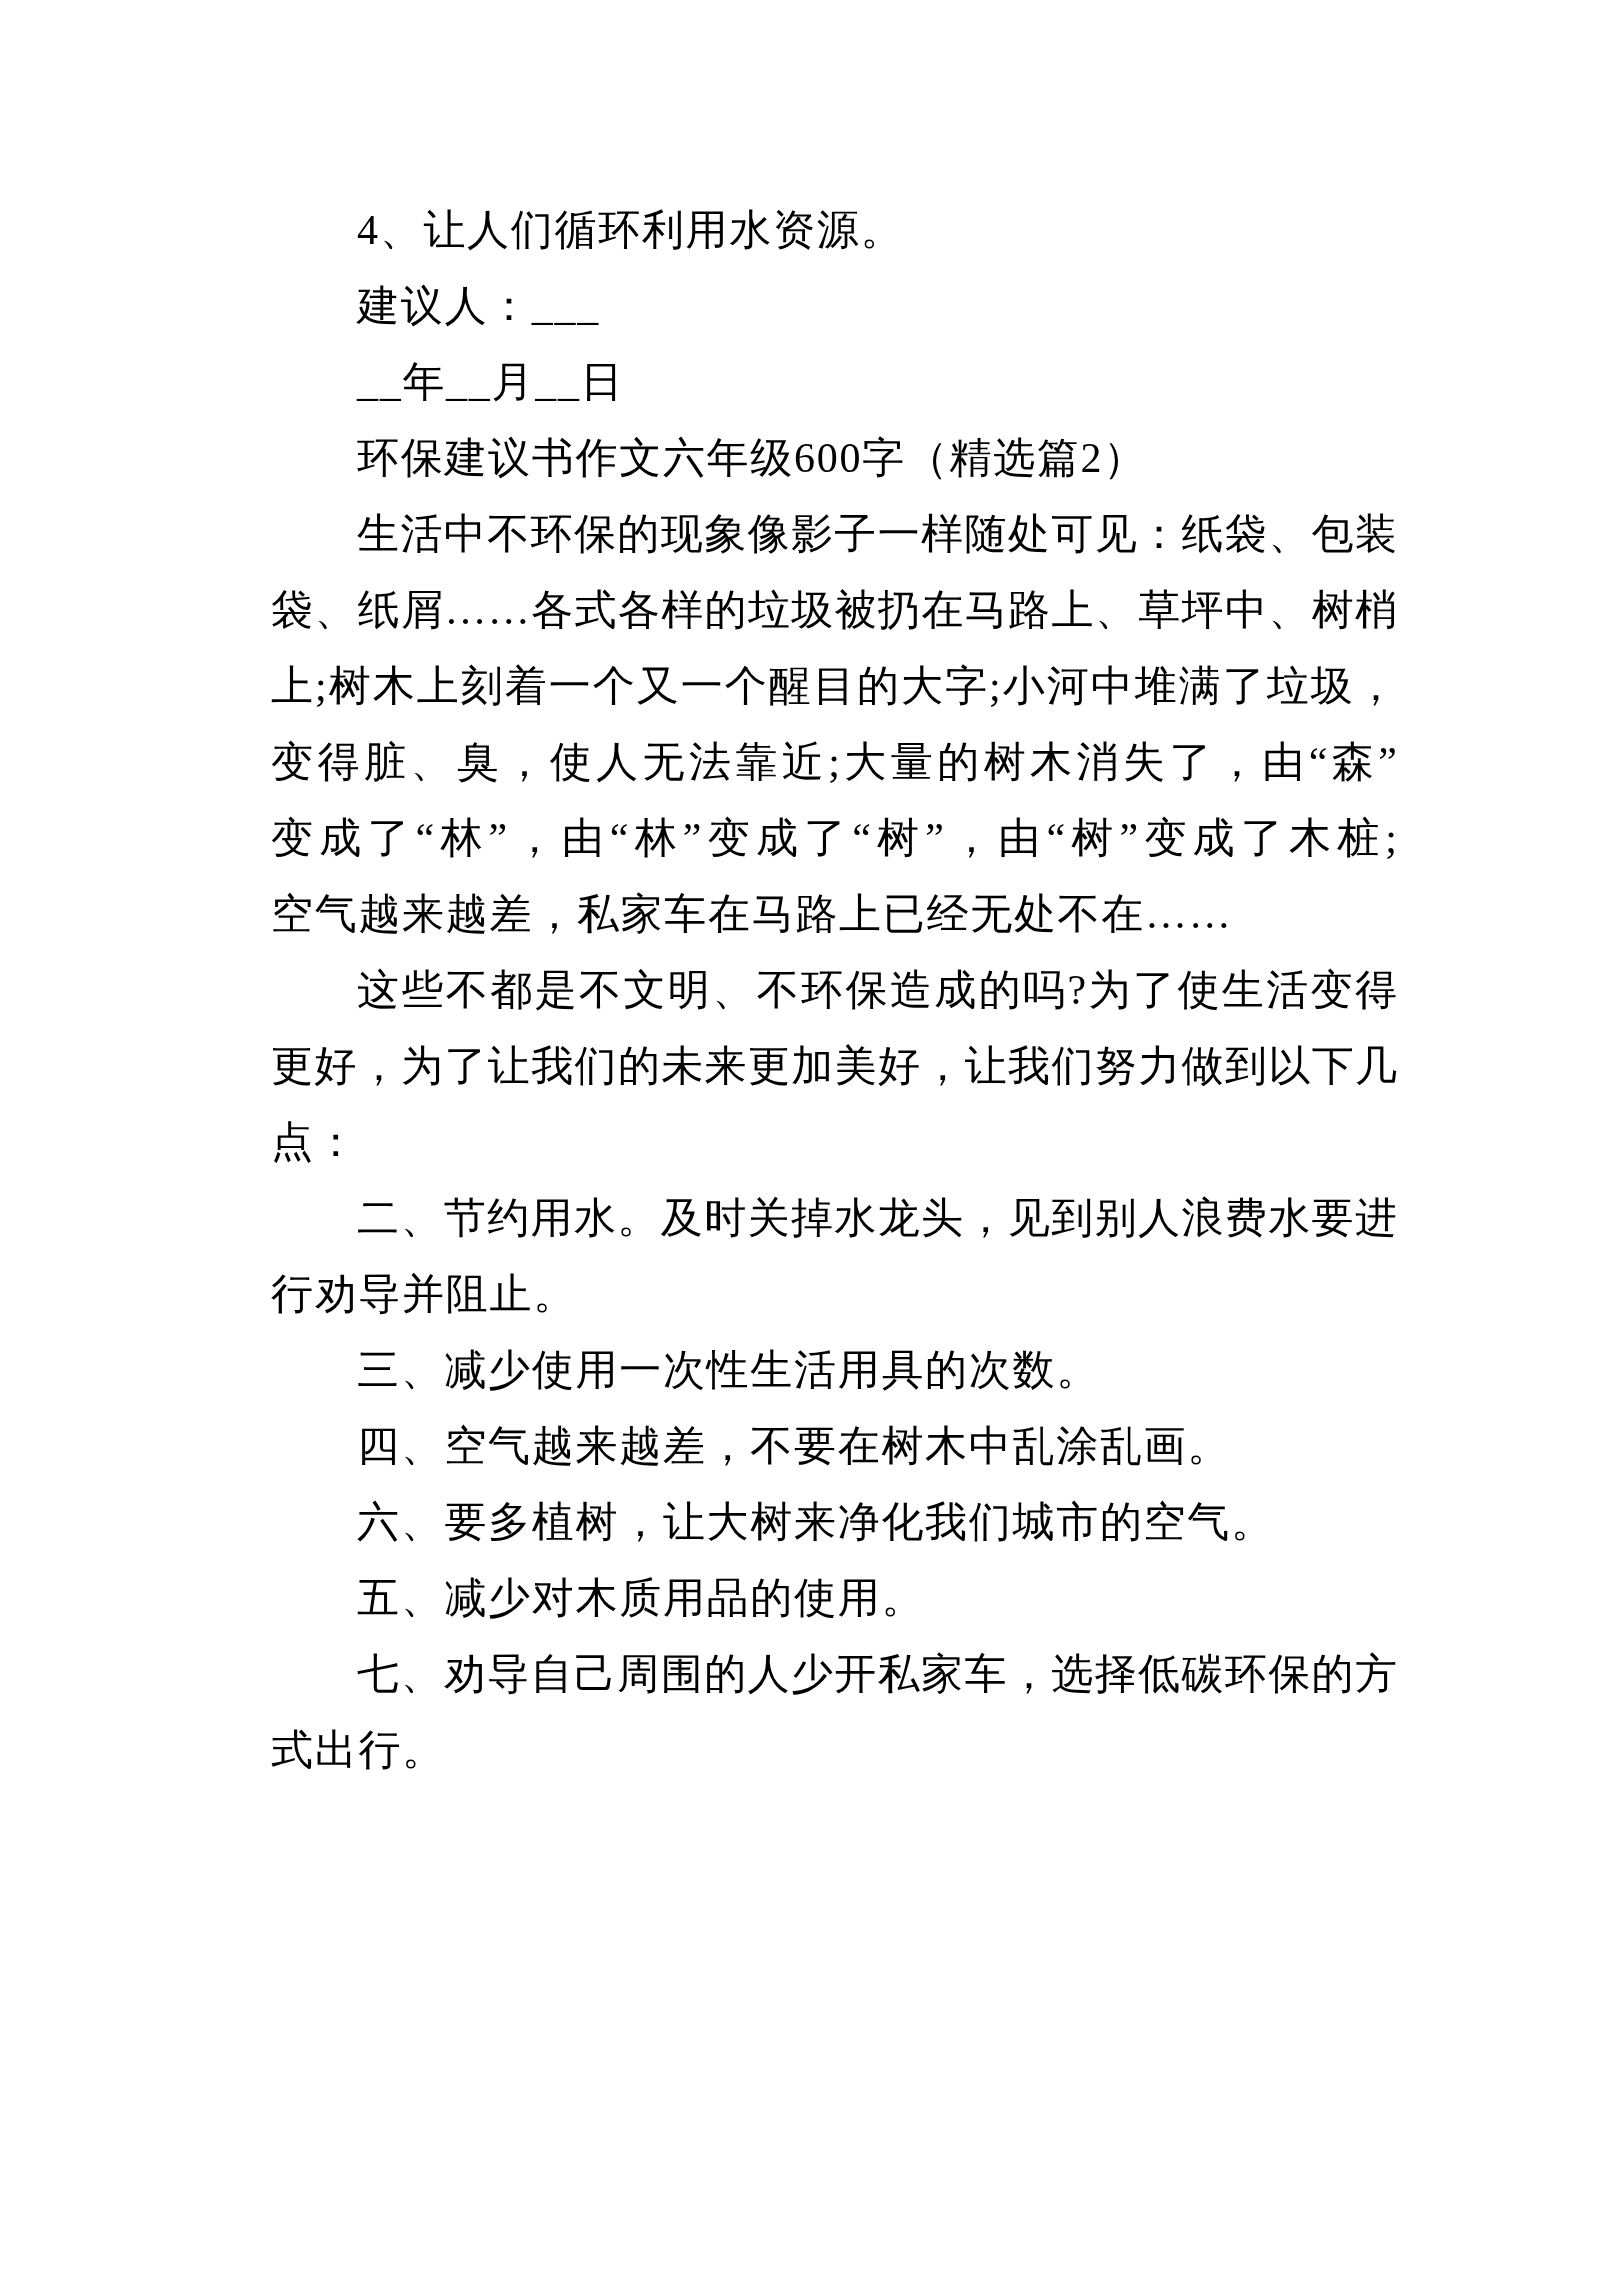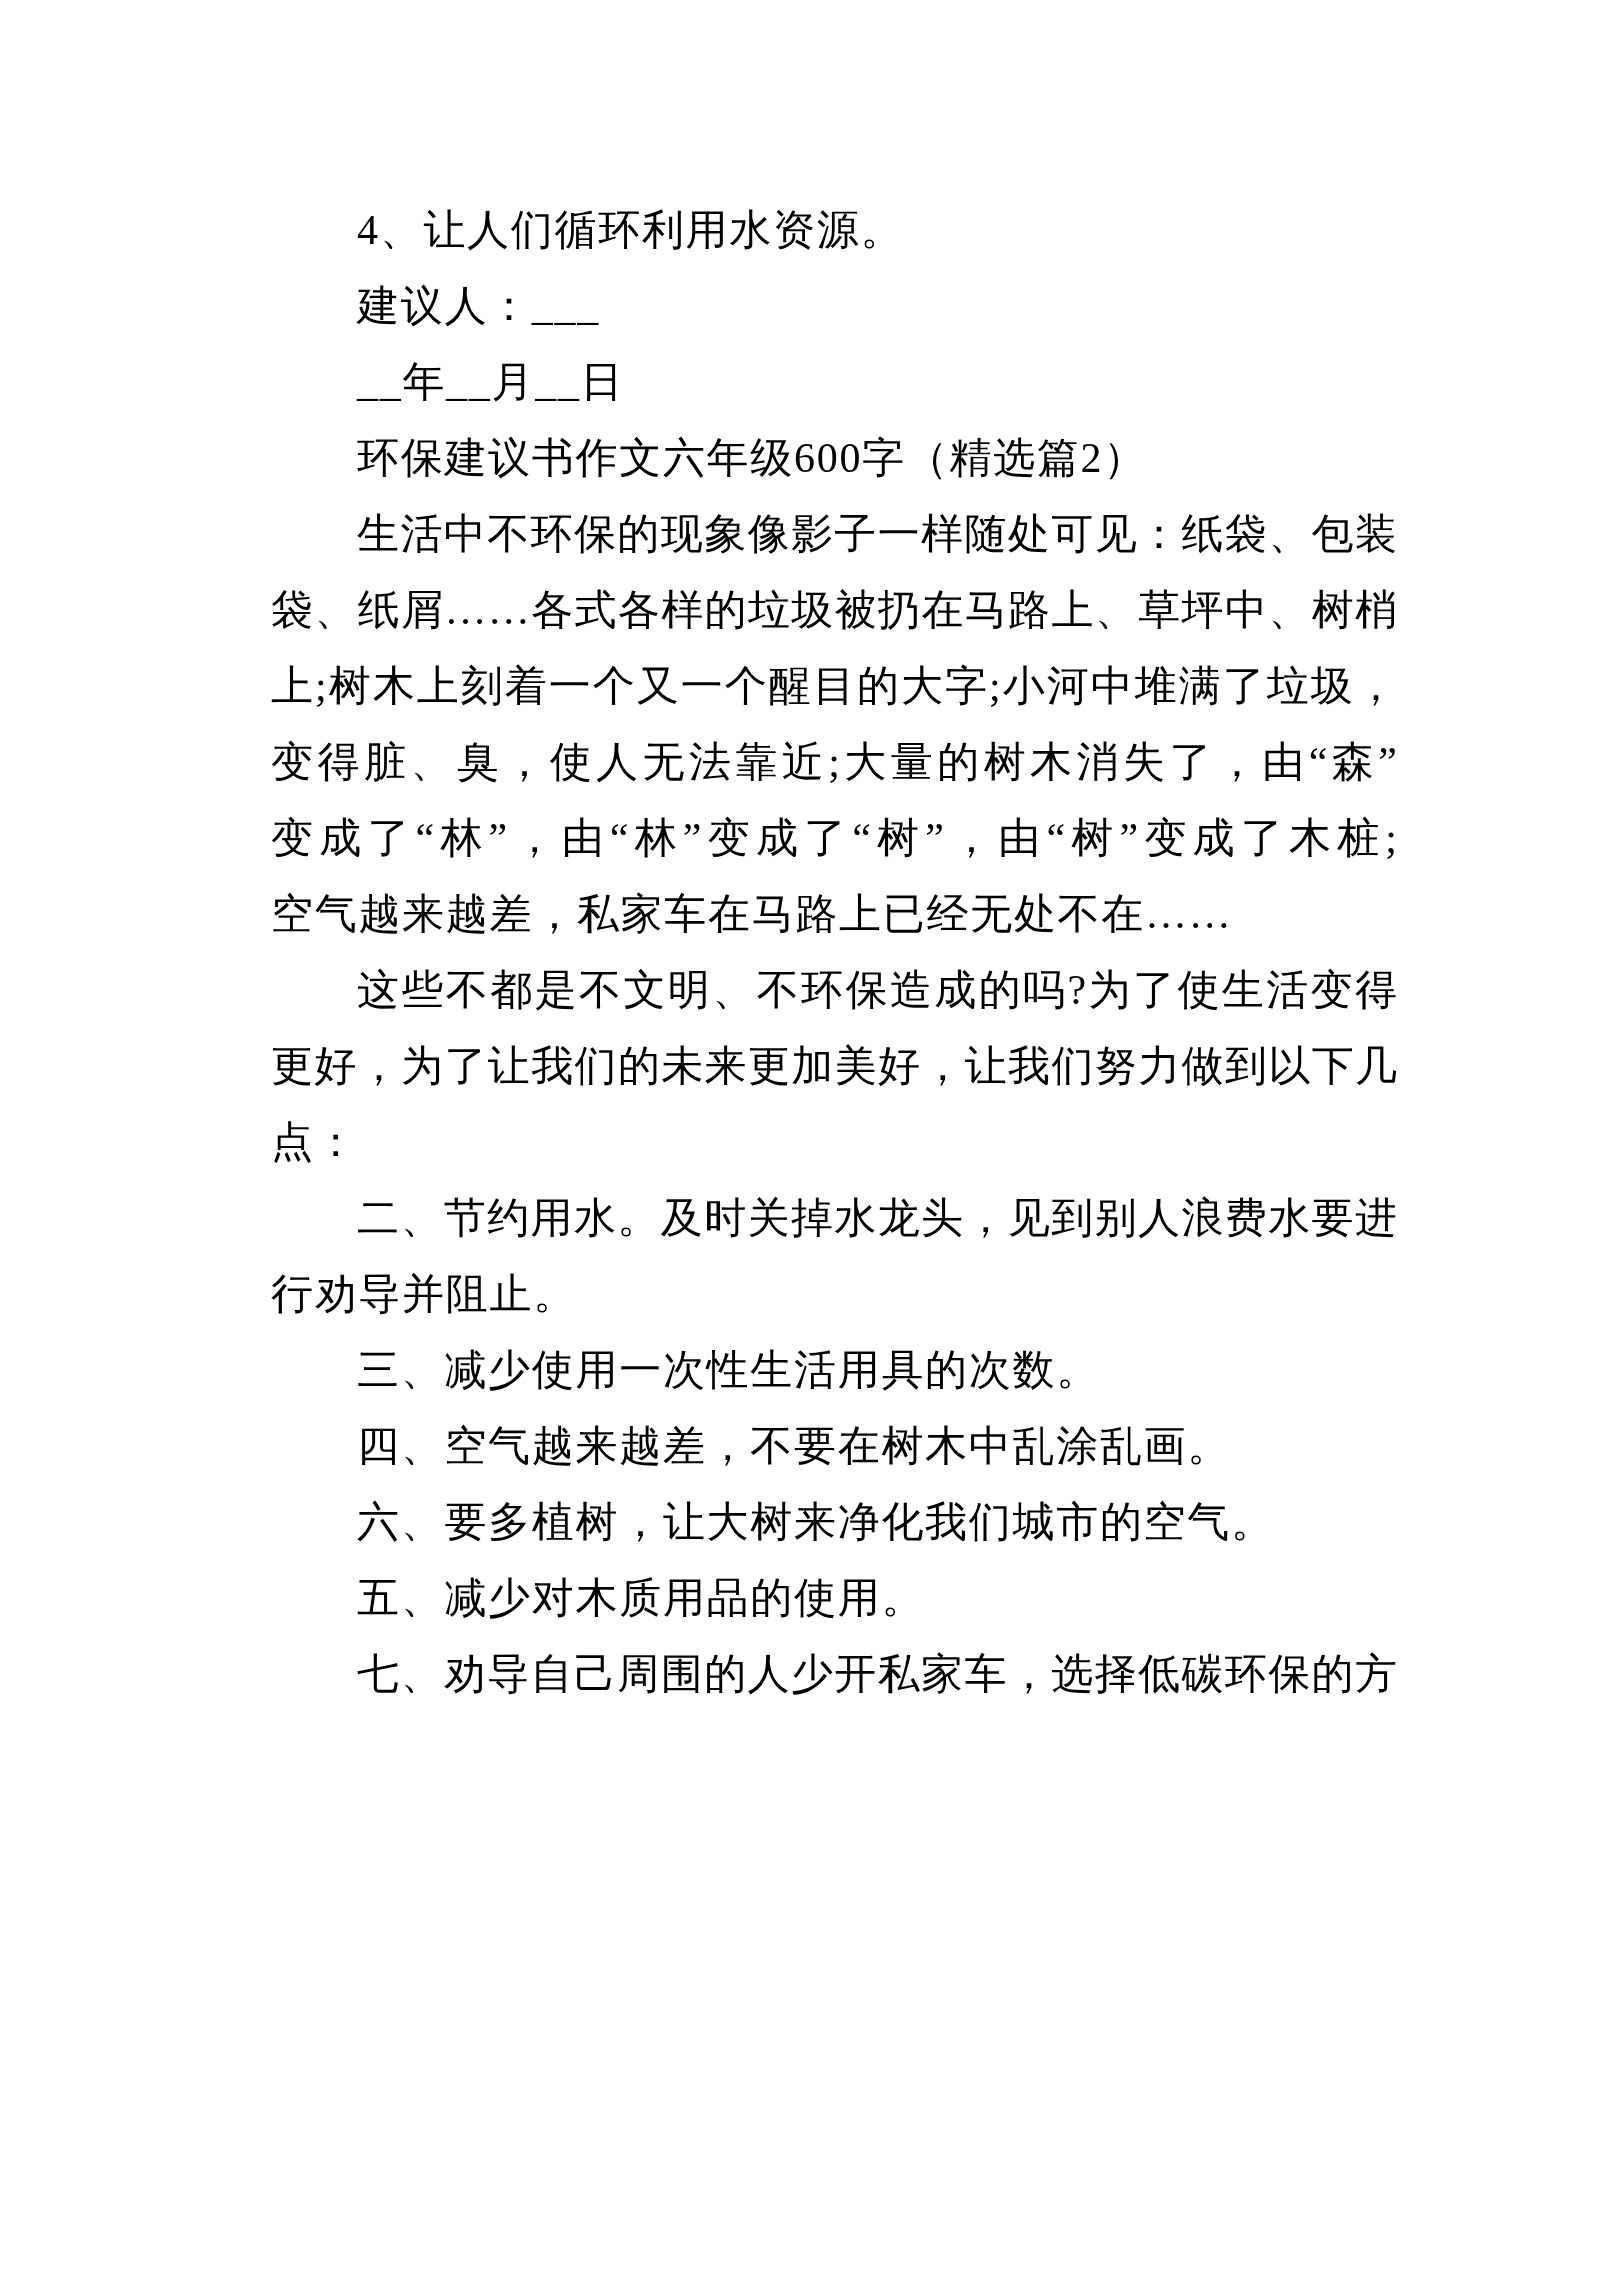"式出行。" div.line { html: none -> <div>式出行。</div> }
